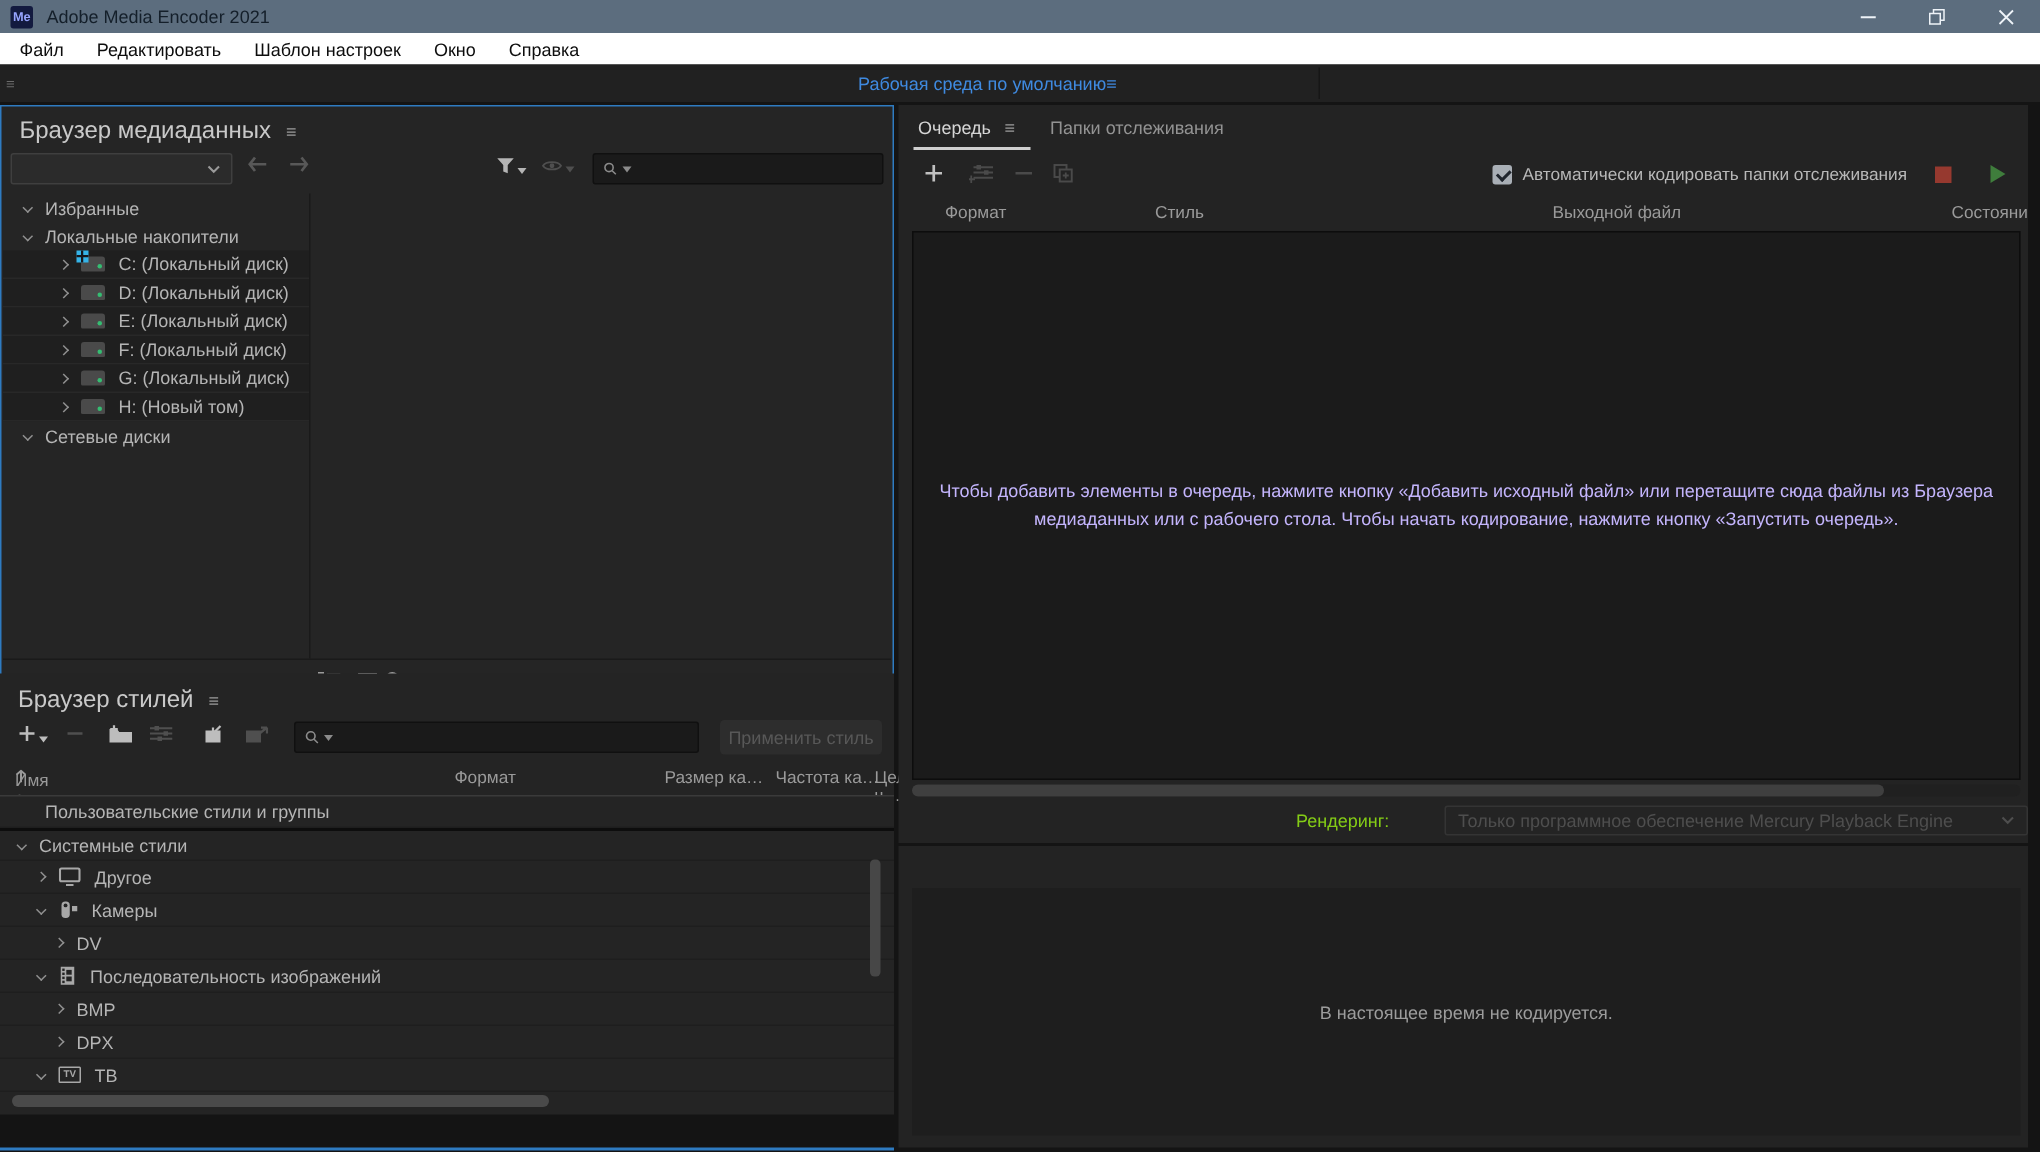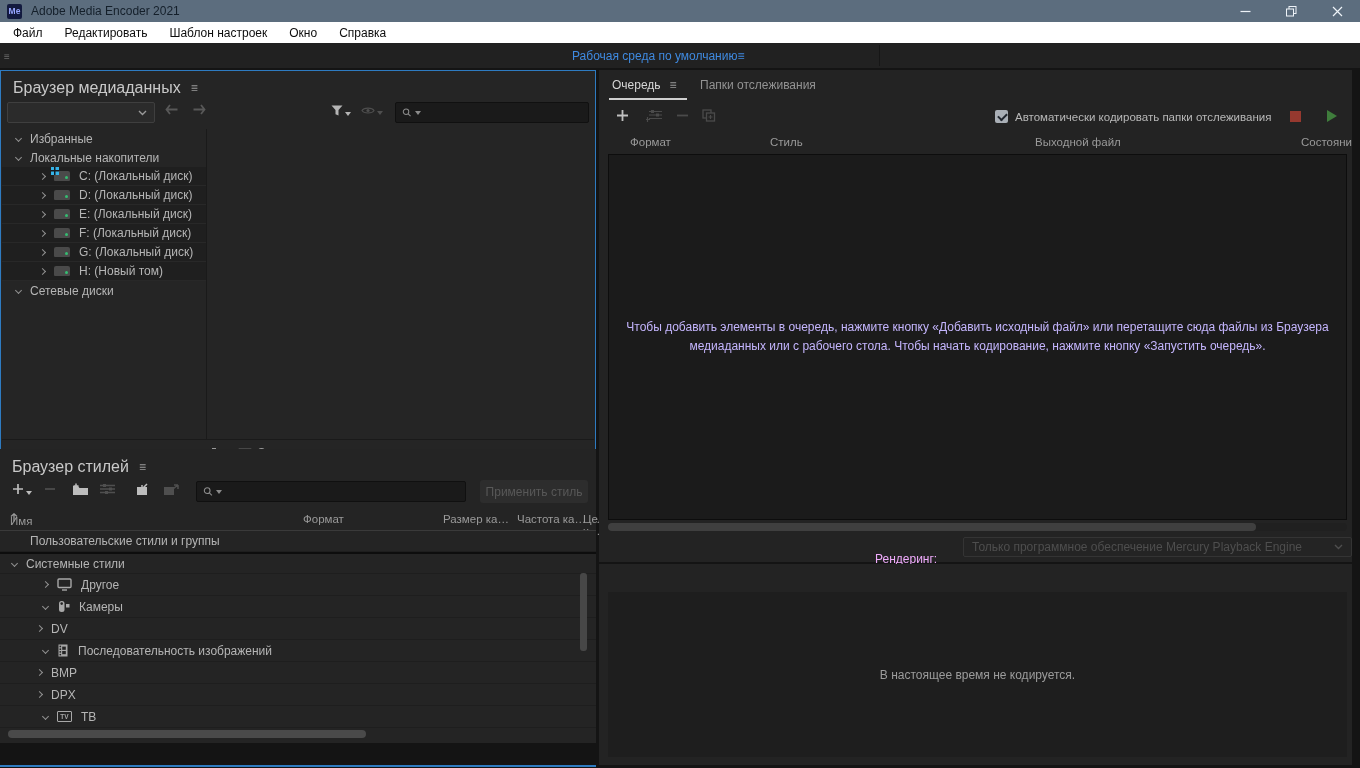"Рендеринг:" #q-render-label { color: #f0abfc -> #84cc16; left: 276px -> 265px; margin-top: 12px -> none }
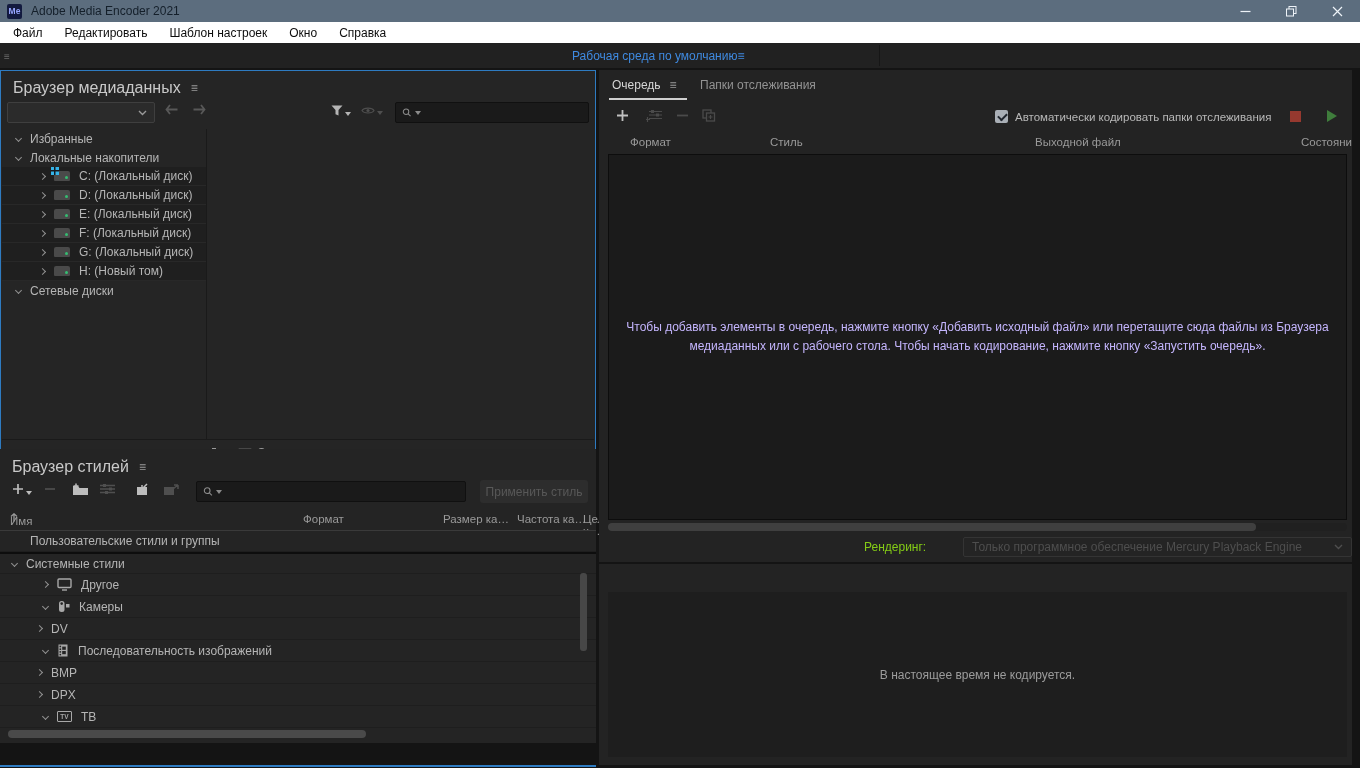"Другое" .pb-row.plvl1 { padding-left: 43px -> 25px }
